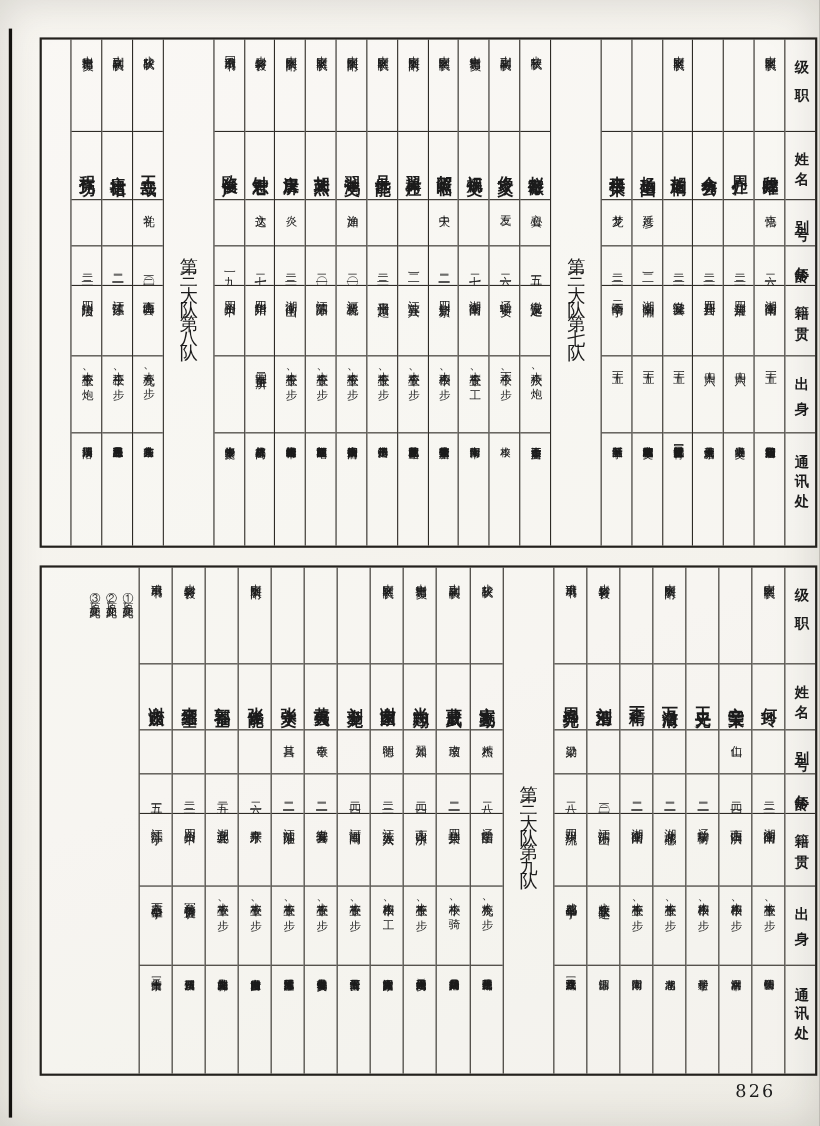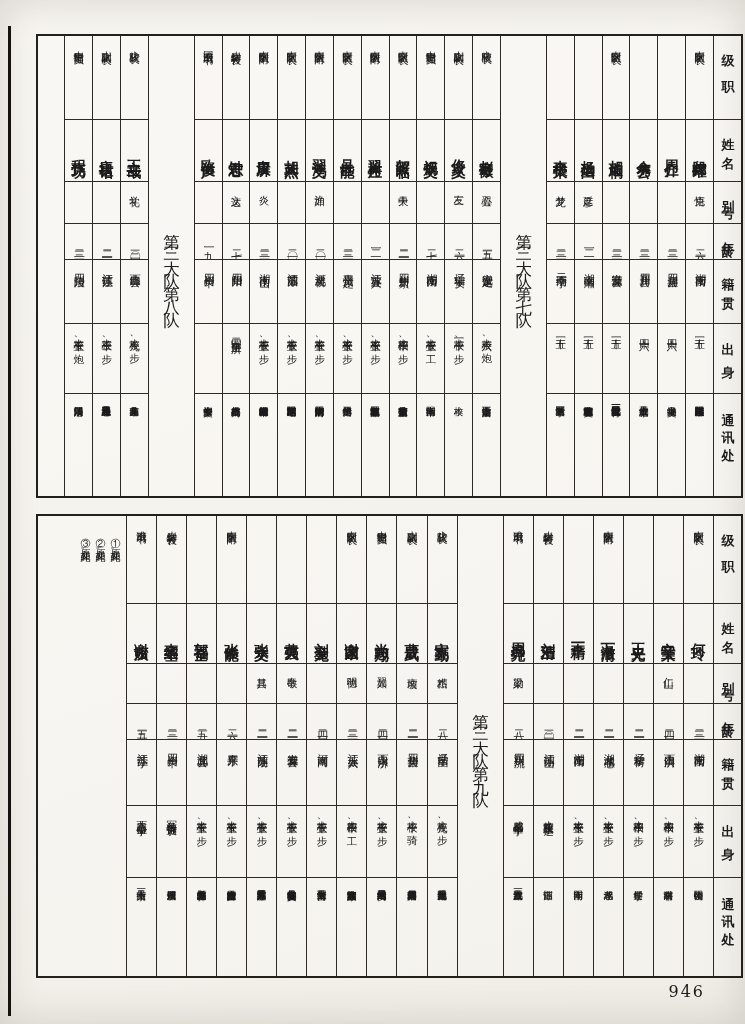"946" div.page-number { text: 946 -> 826 }
